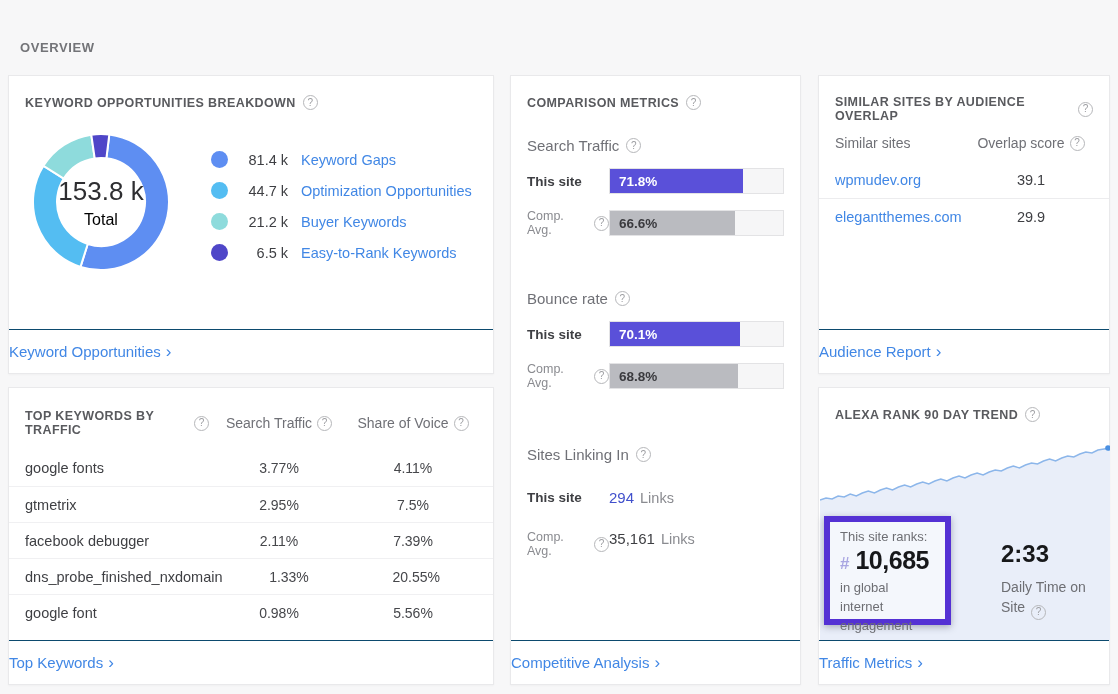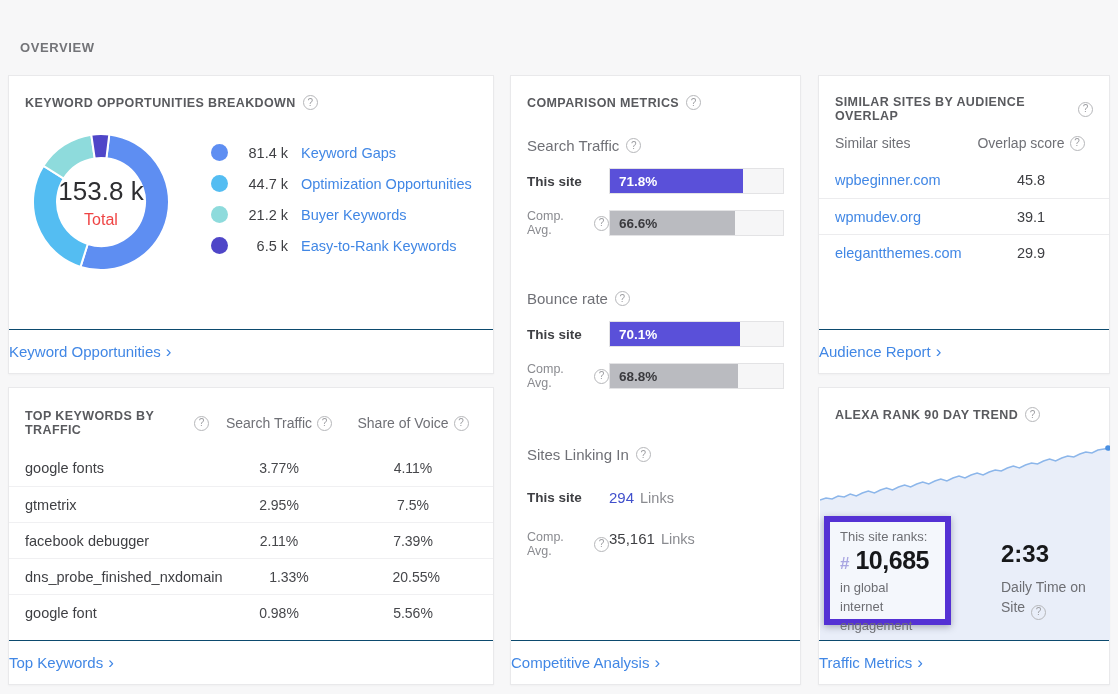"81.4 k" .legend { margin-top: 5px -> 12px }
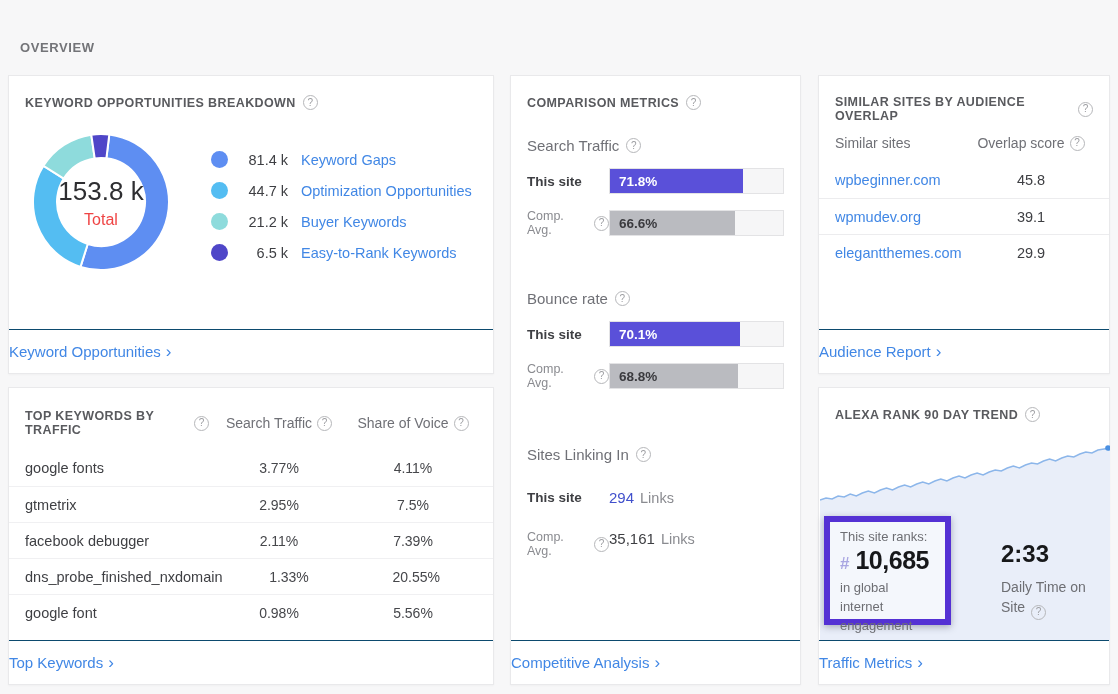"wpbeginner.com" div.ss-row { html: <div> <a>wpbeginner.com</a> <span>45.8</span> </div> -> none }
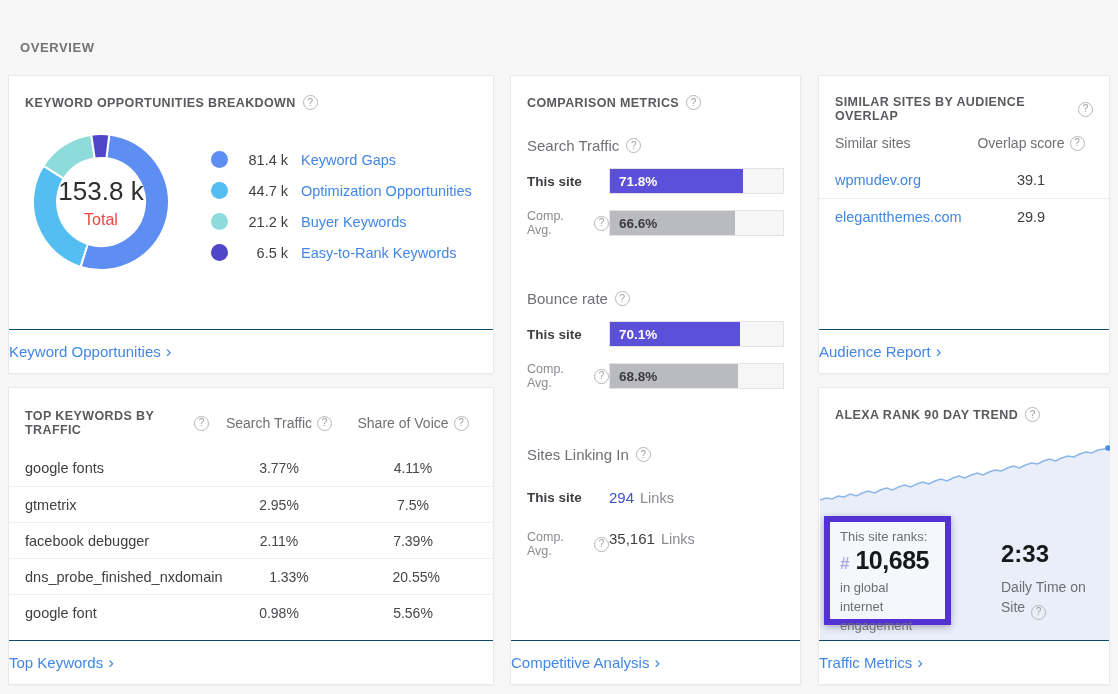"Total" .donut-total-label { color: #ef4444 -> #000000 }
